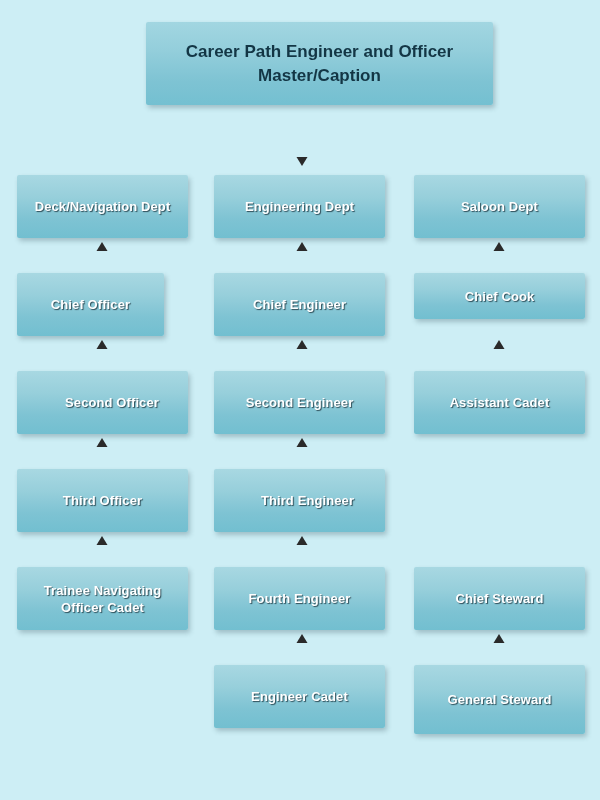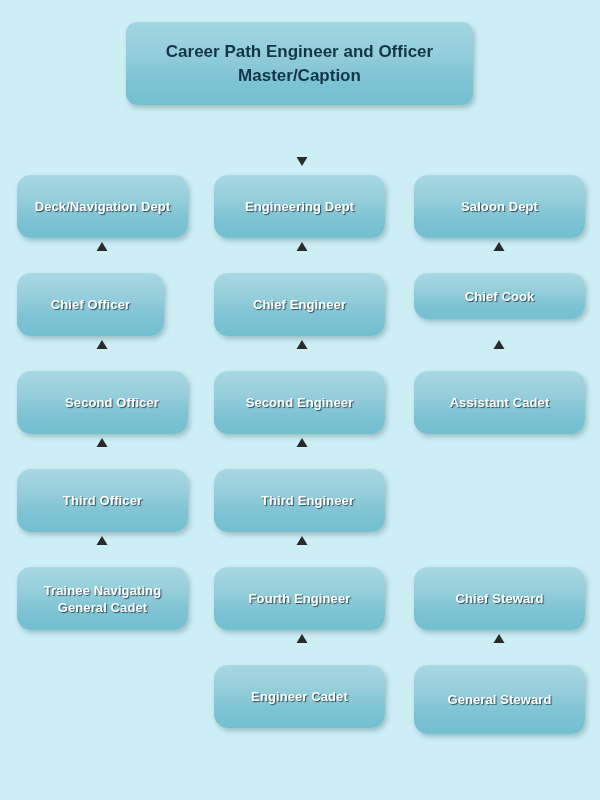"Career Path Engineer and Officer" .node.title-node { border-radius: 11px -> 2px; margin-left: none -> 20px }
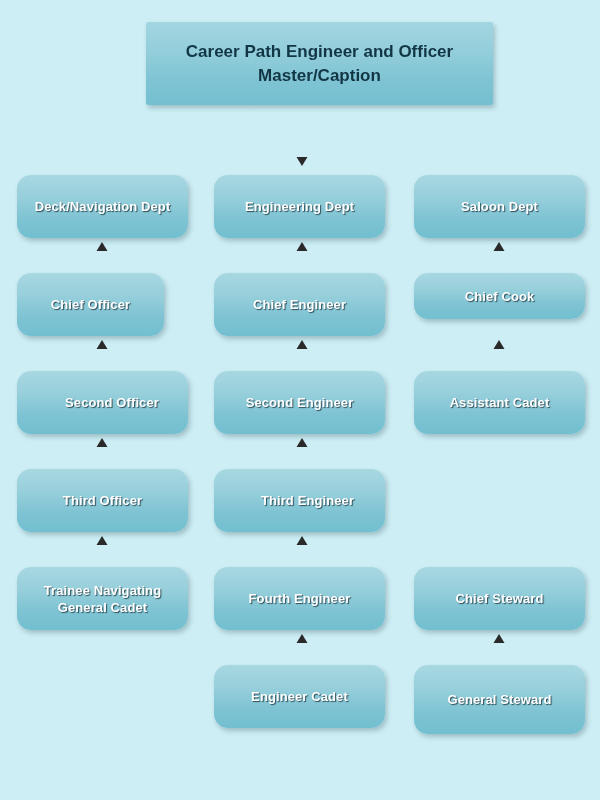"Deck/Navigation Dept" .node { border-radius: 14px -> 2px }
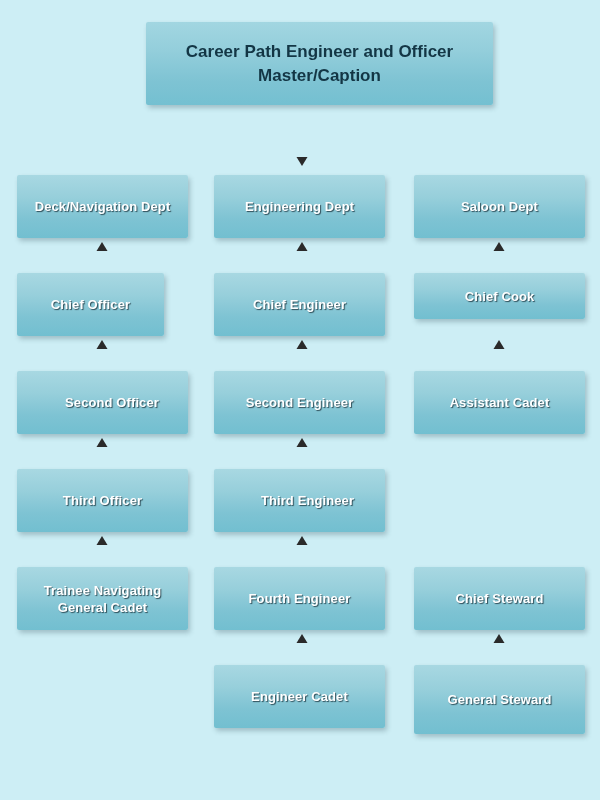"Trainee Navigating" span.node-label { text: General -> Officer }
